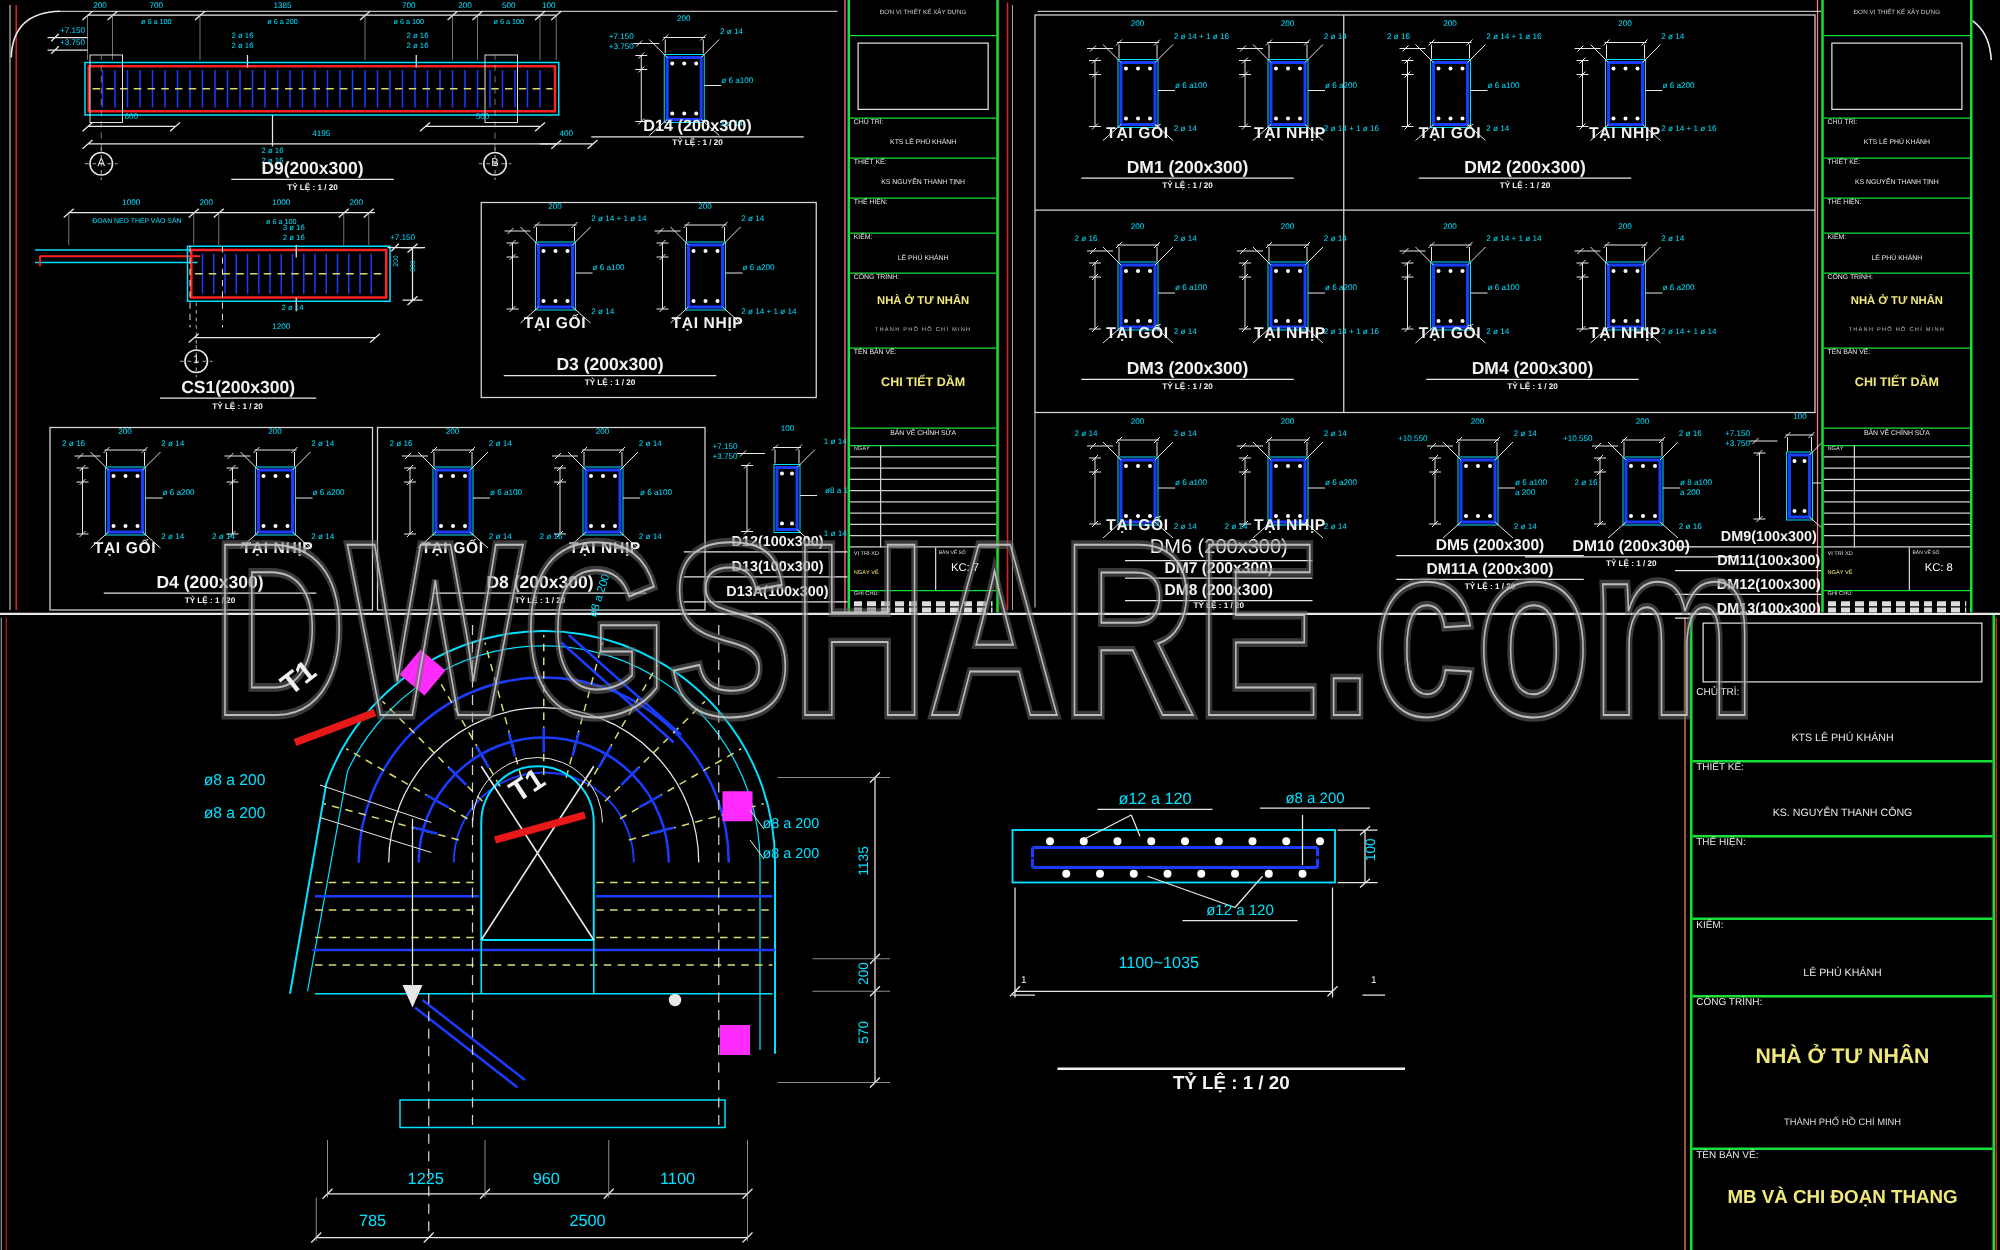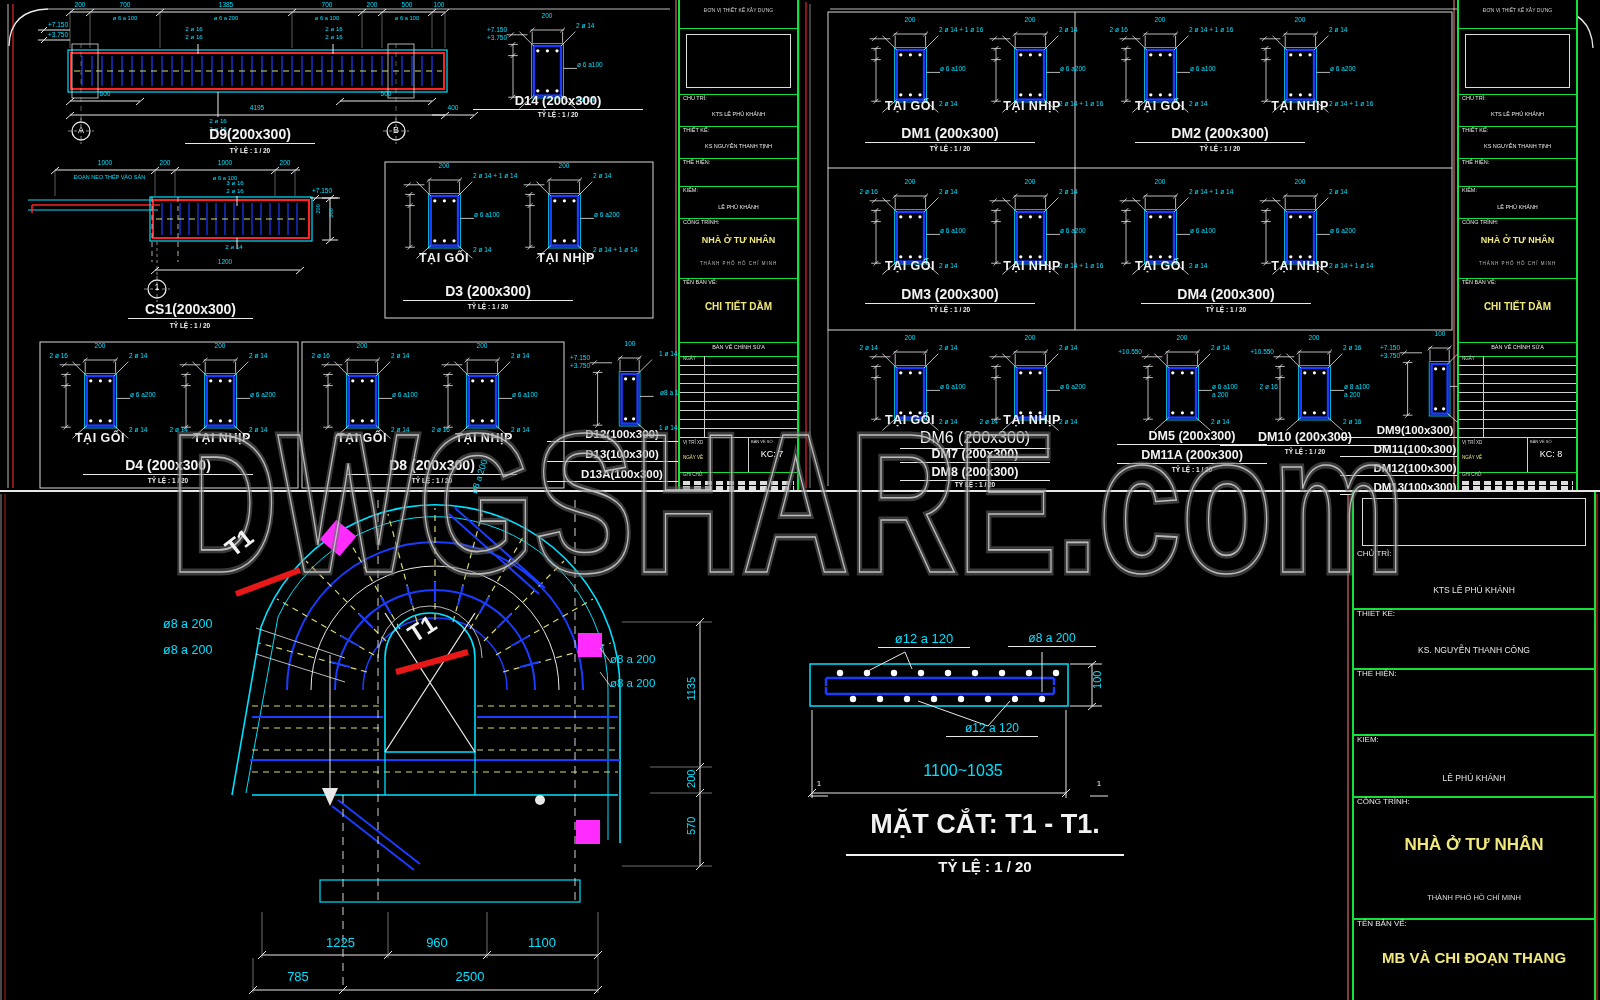"1100~1035" span.cy { font-size: 16px -> 13px; left: 923px -> 887px }
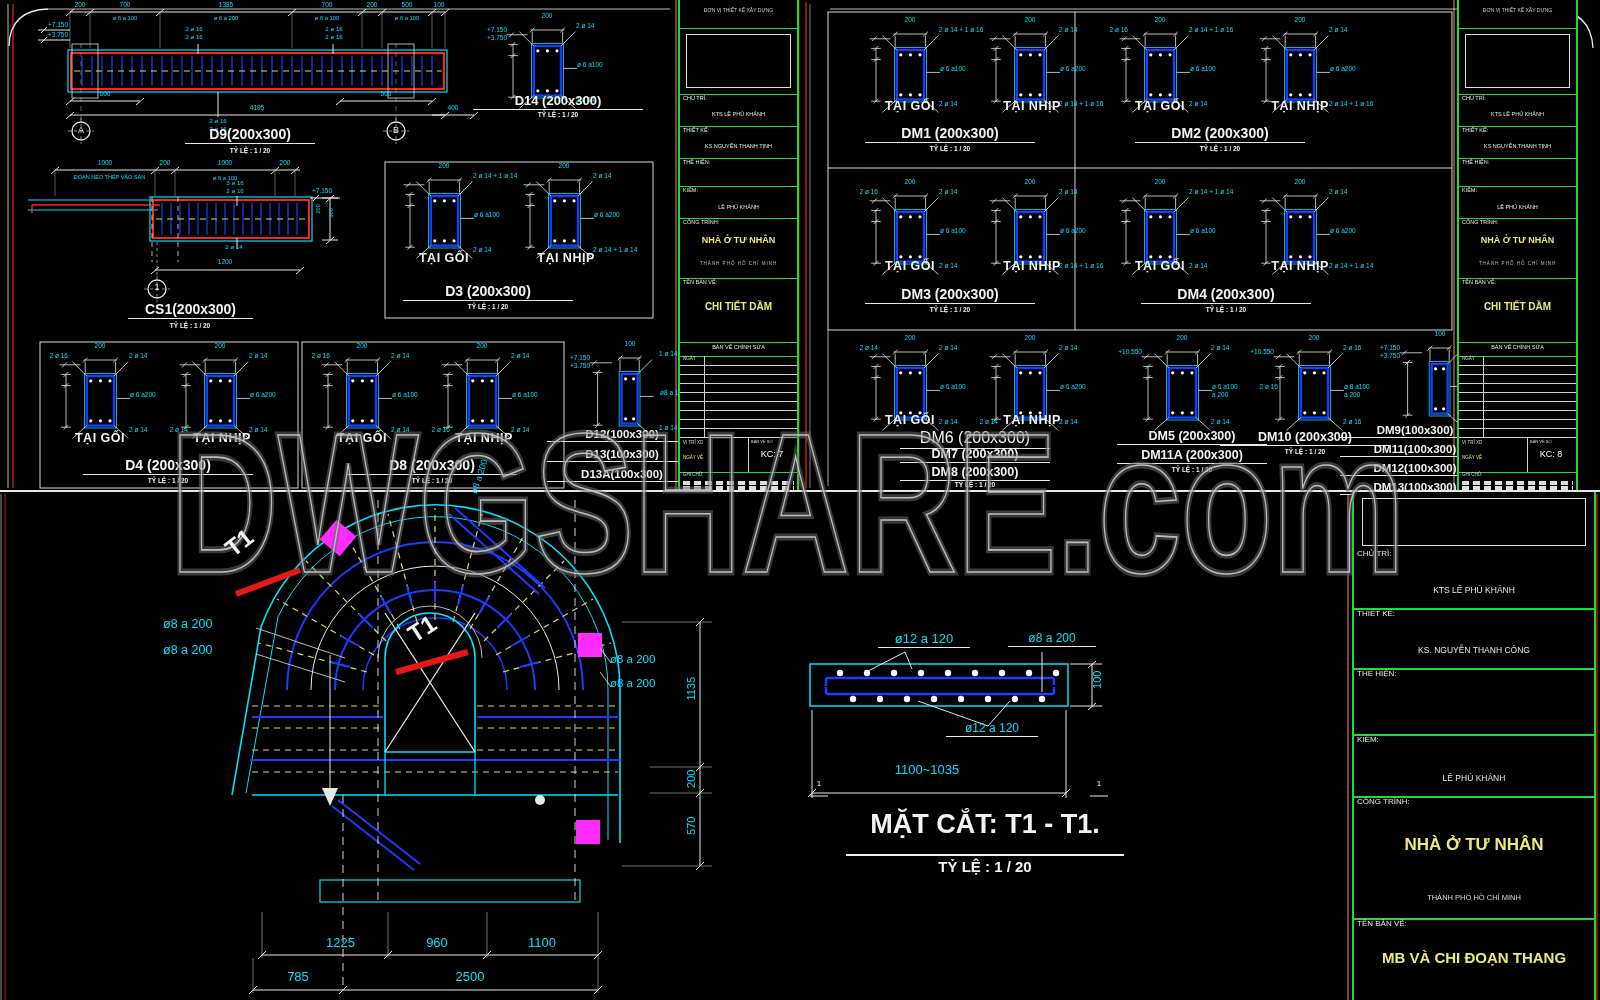"MẶT CẮT: T1 - T1." span.wh { html: <span>MẶT CẮT: T1 - T1.</span> -> none }
